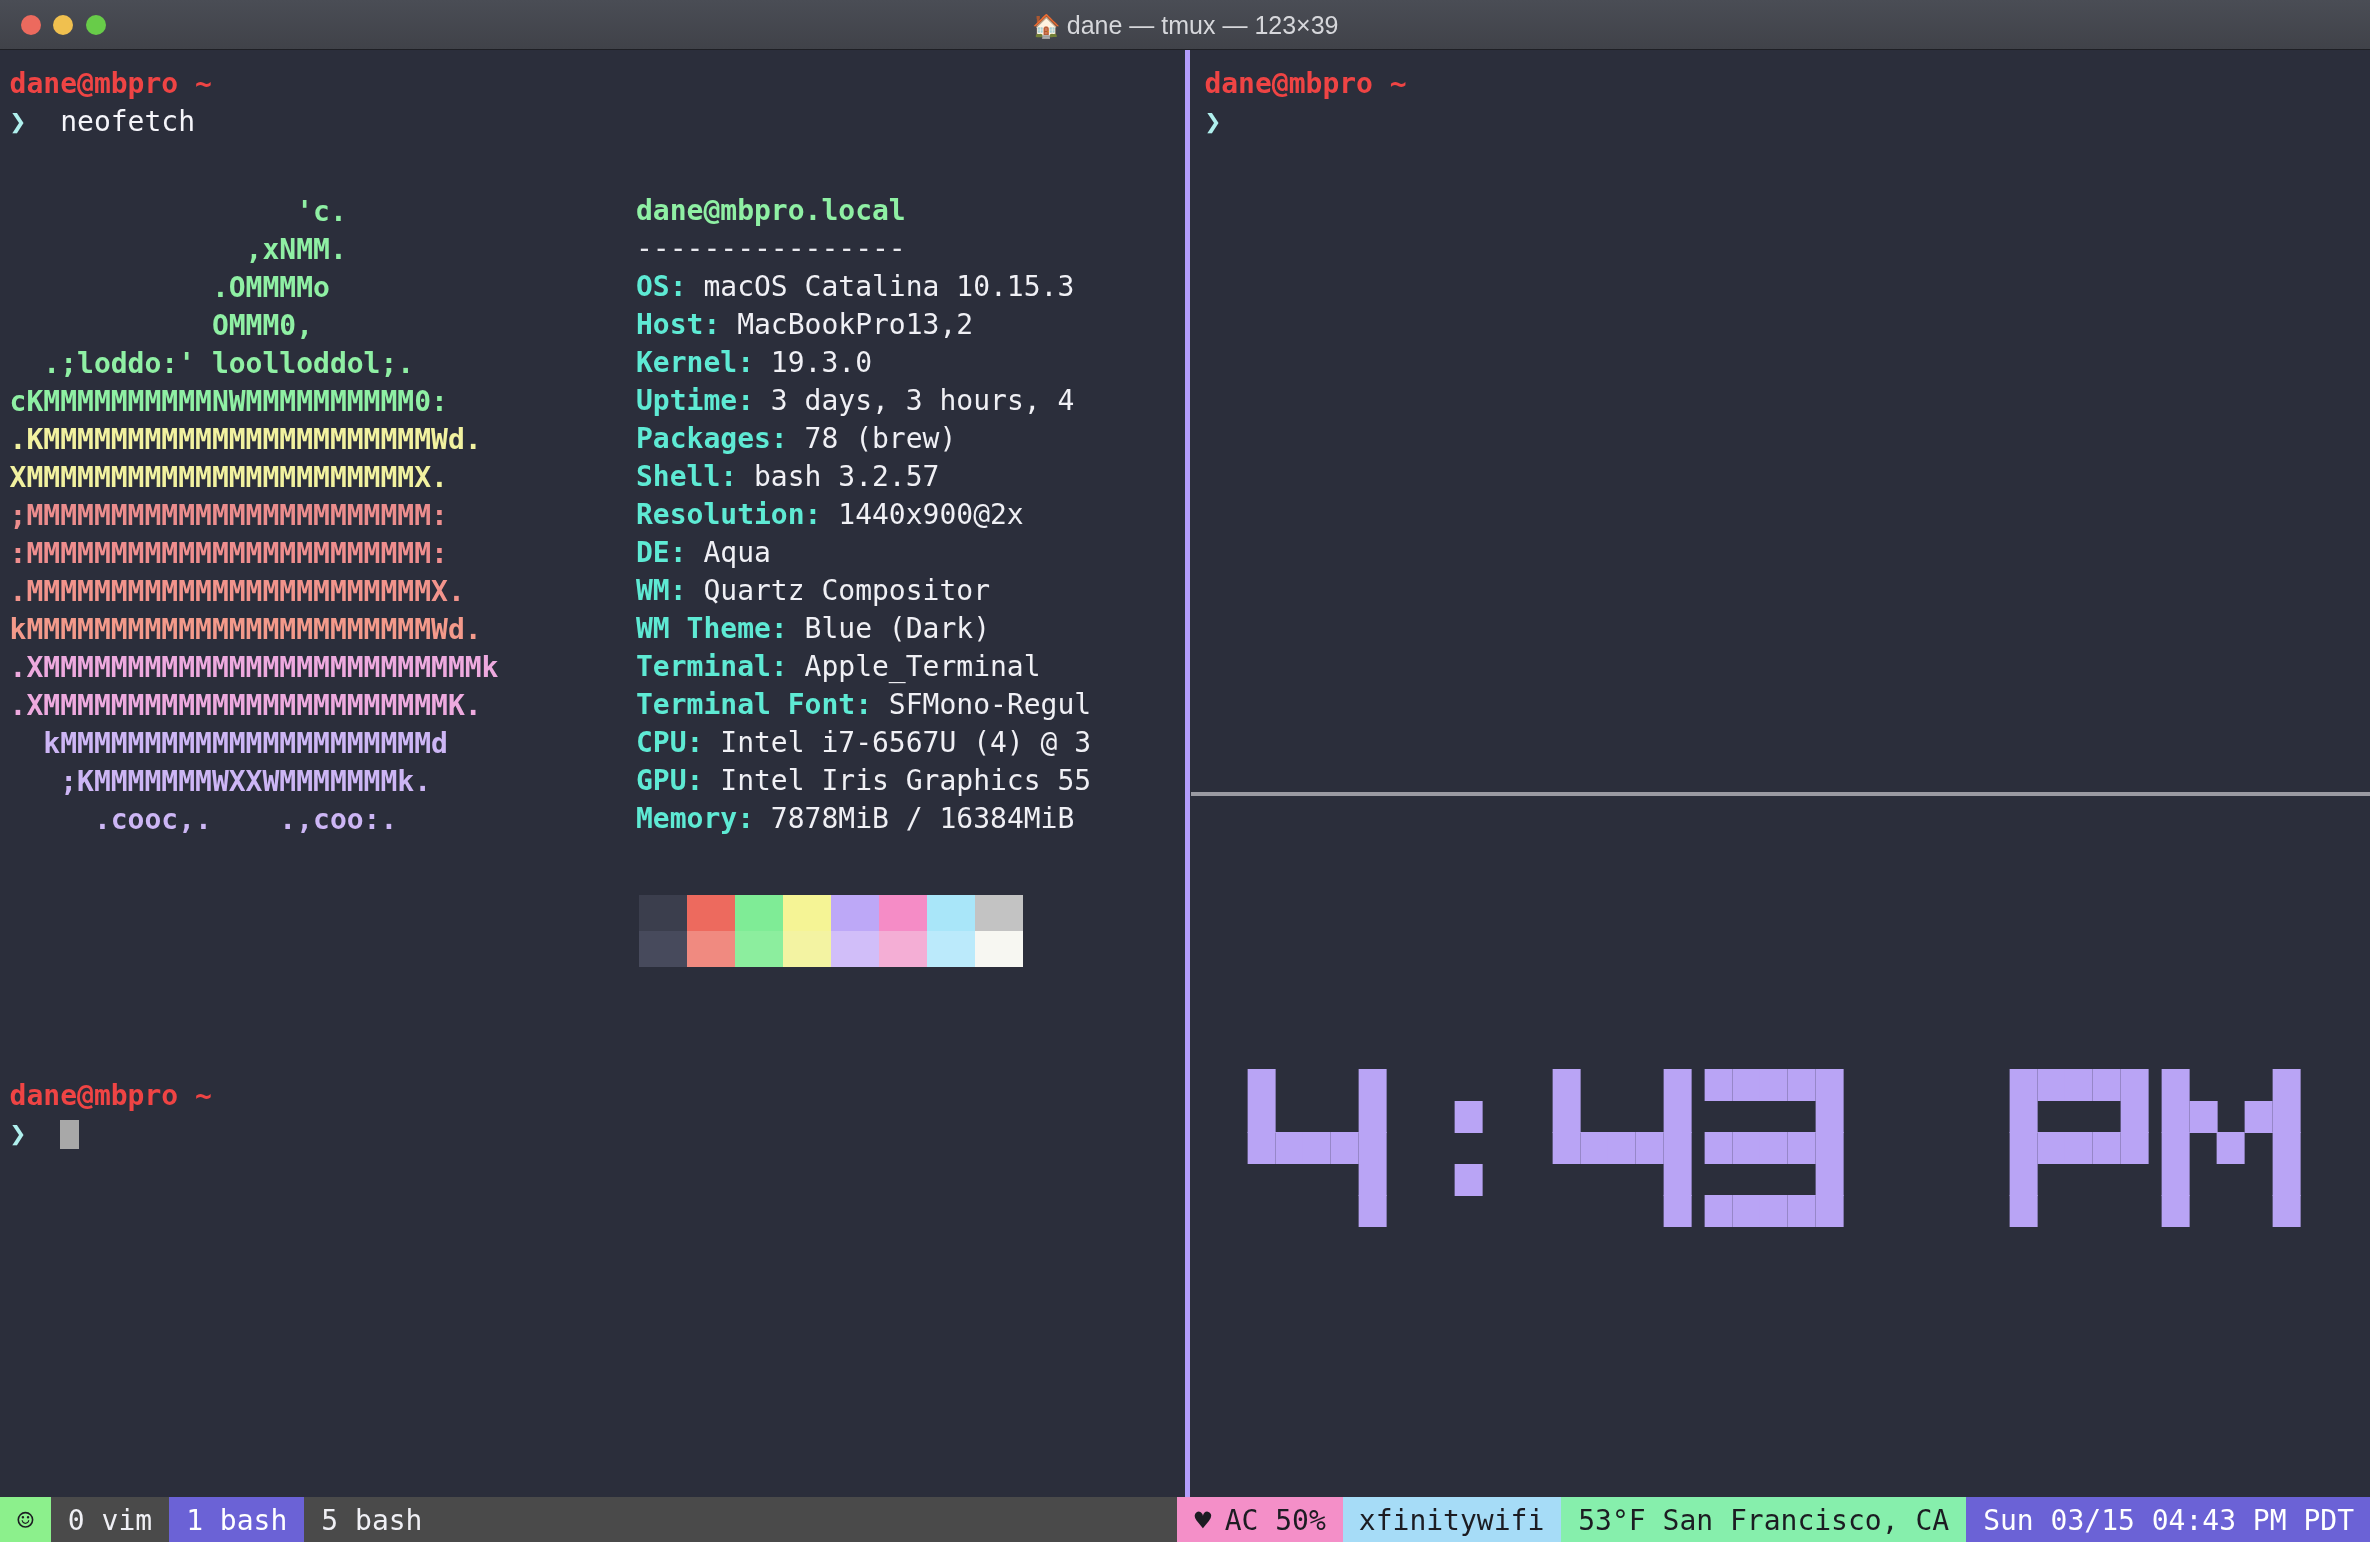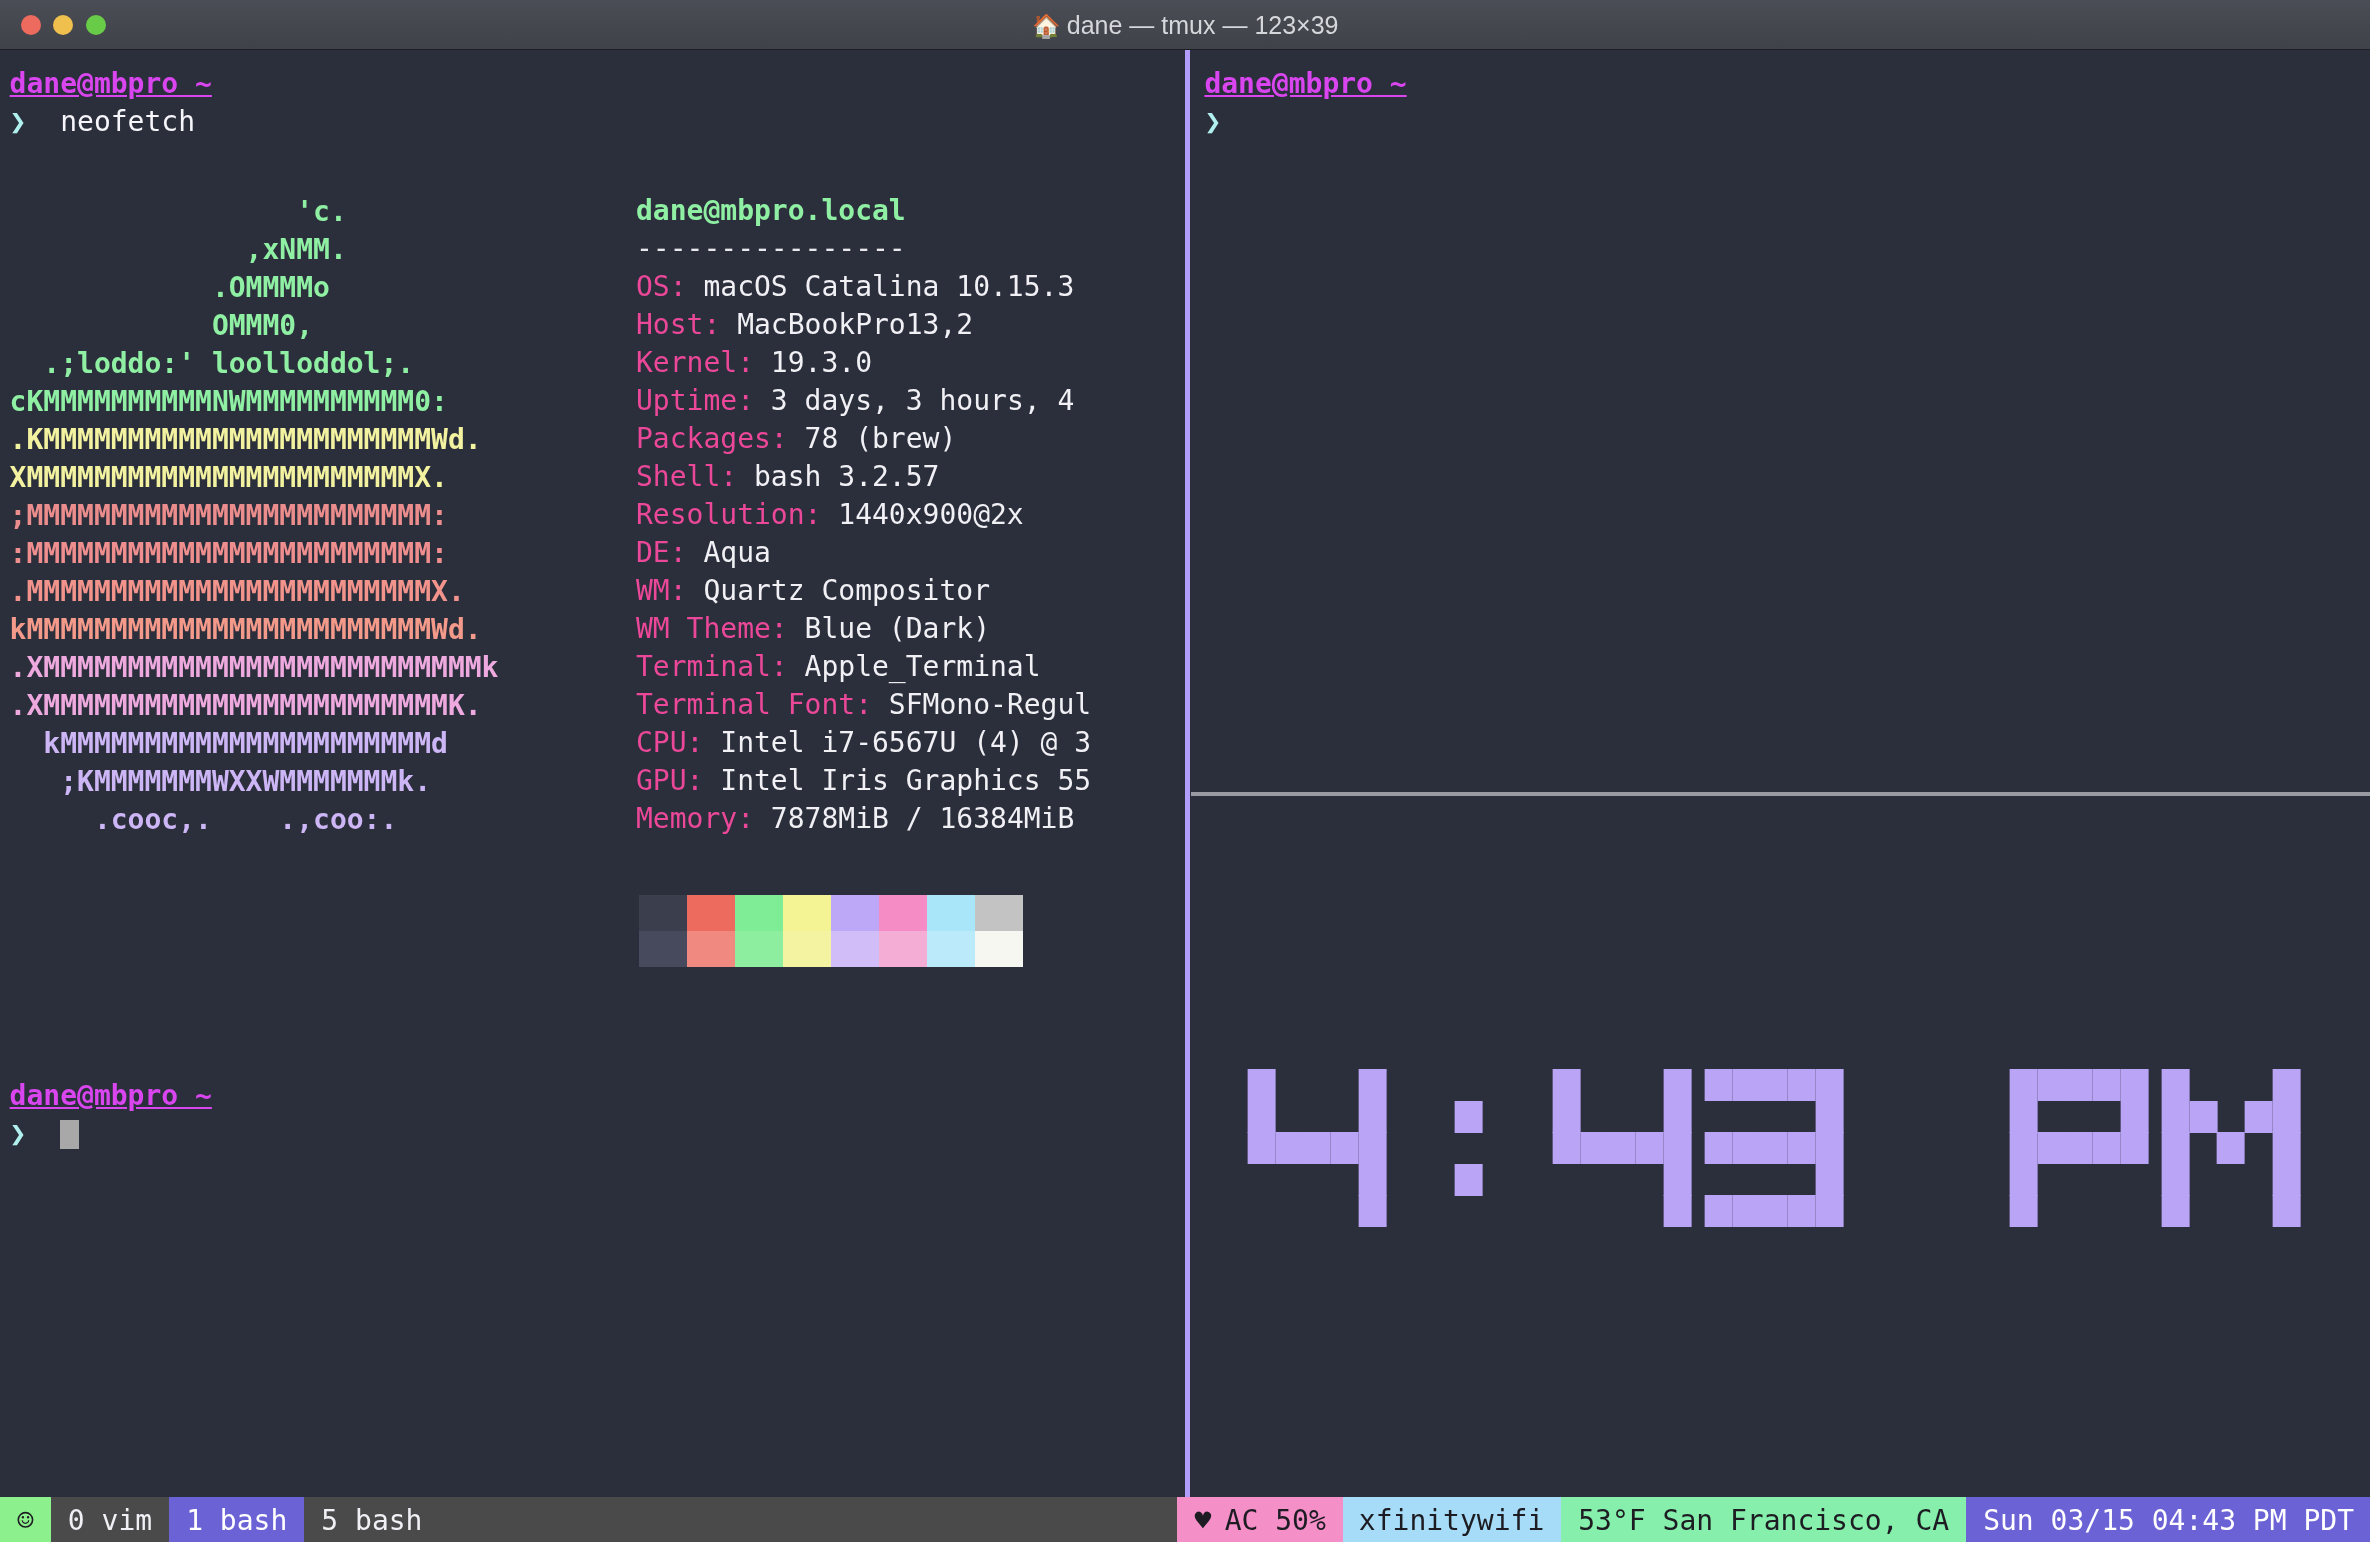"dane@mbpro ~" .prompt-user { color: #d946ef -> #ef4444; text-decoration: underline -> none }
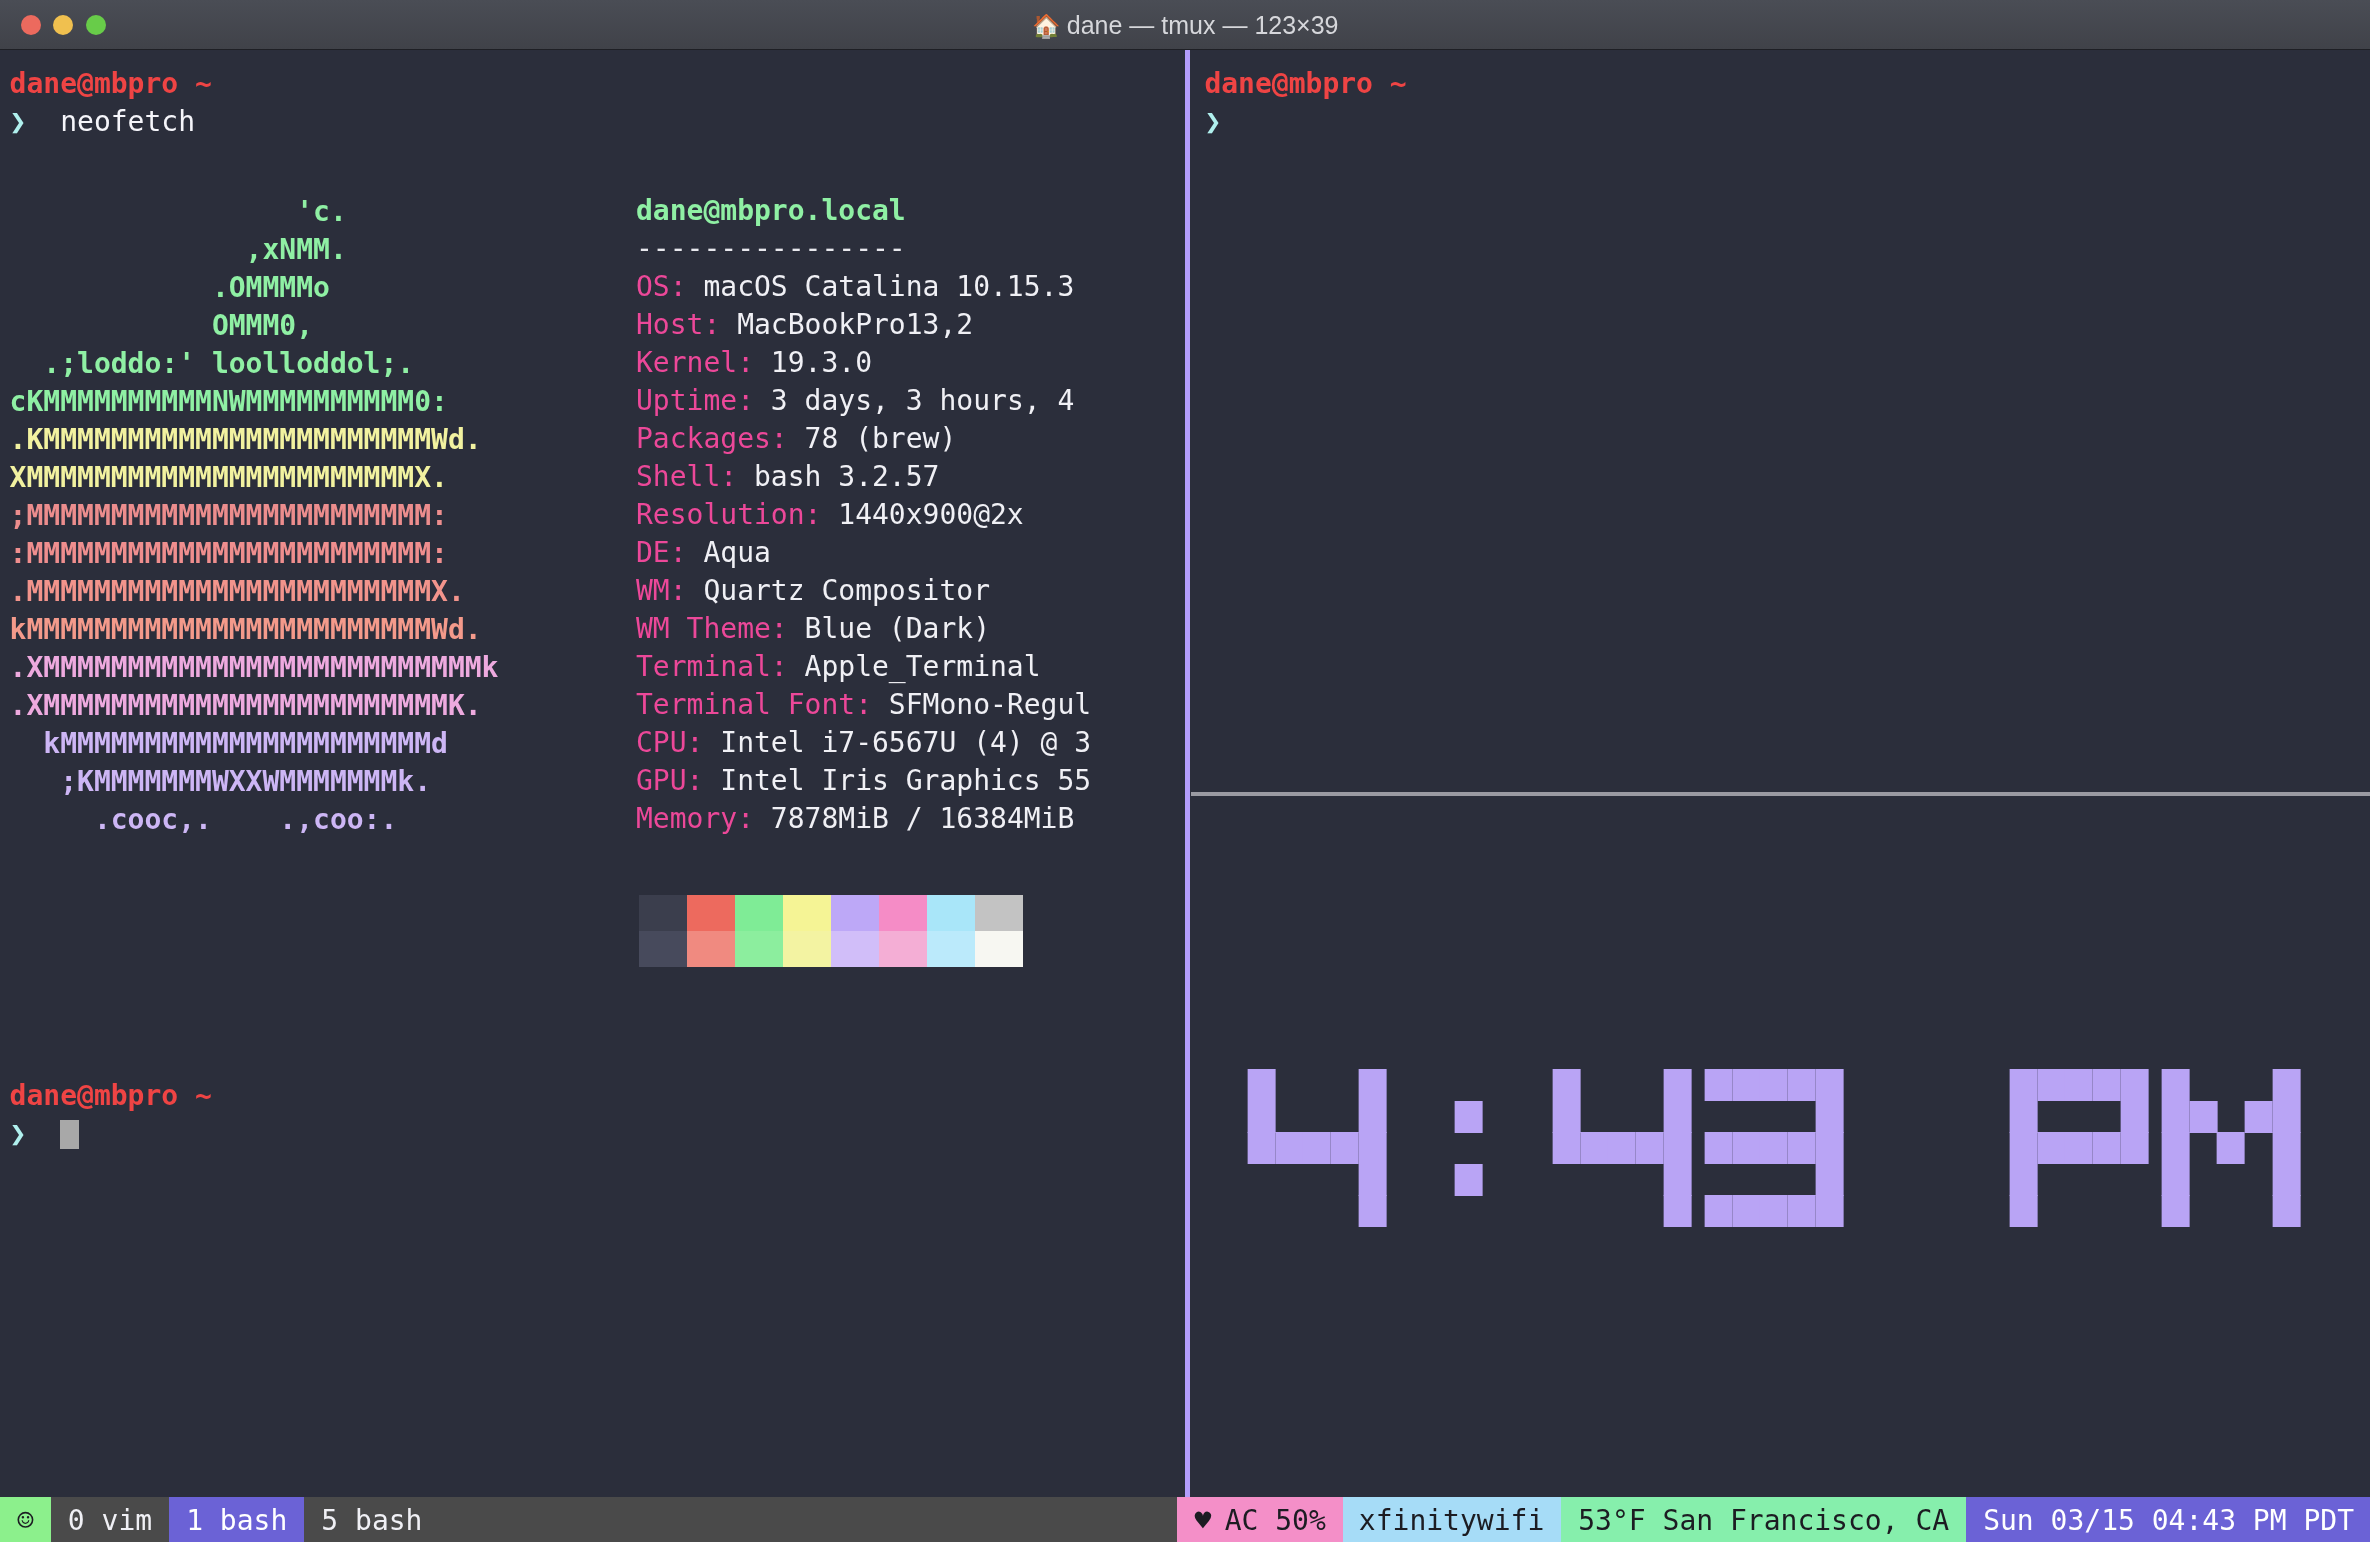"OS:" .nf-key { color: #ec4899 -> #5eead4; font-weight: normal -> bold }
